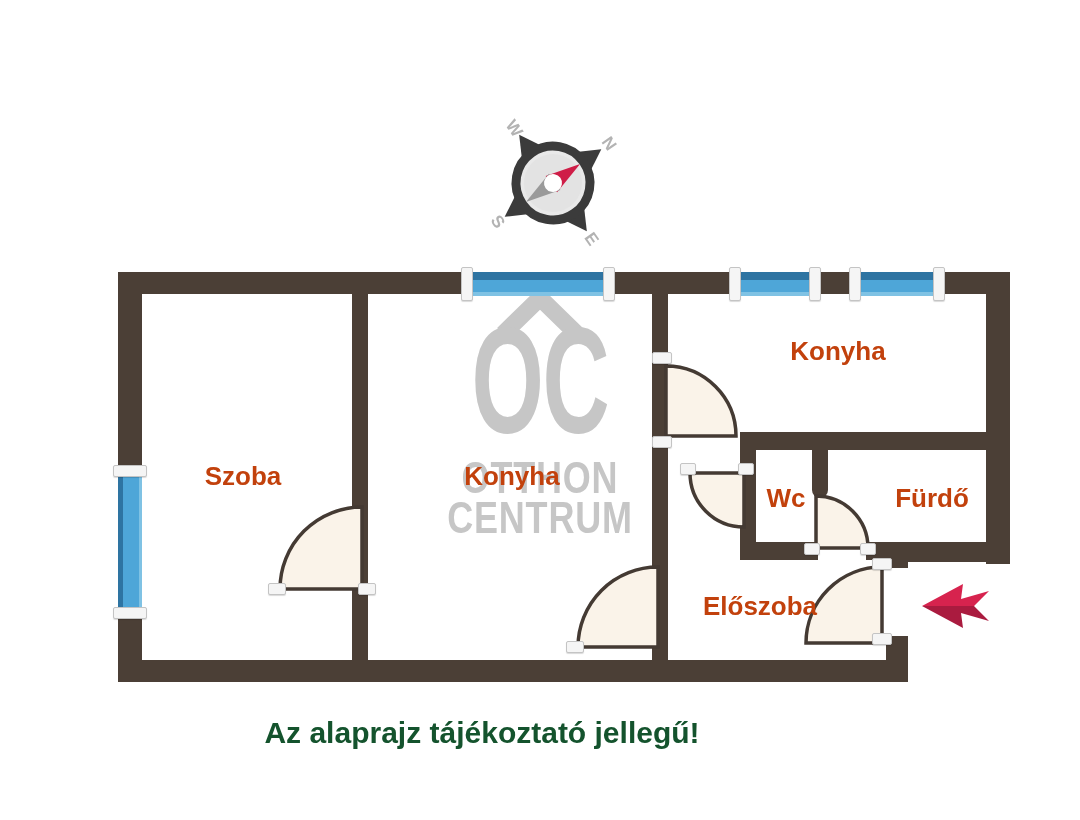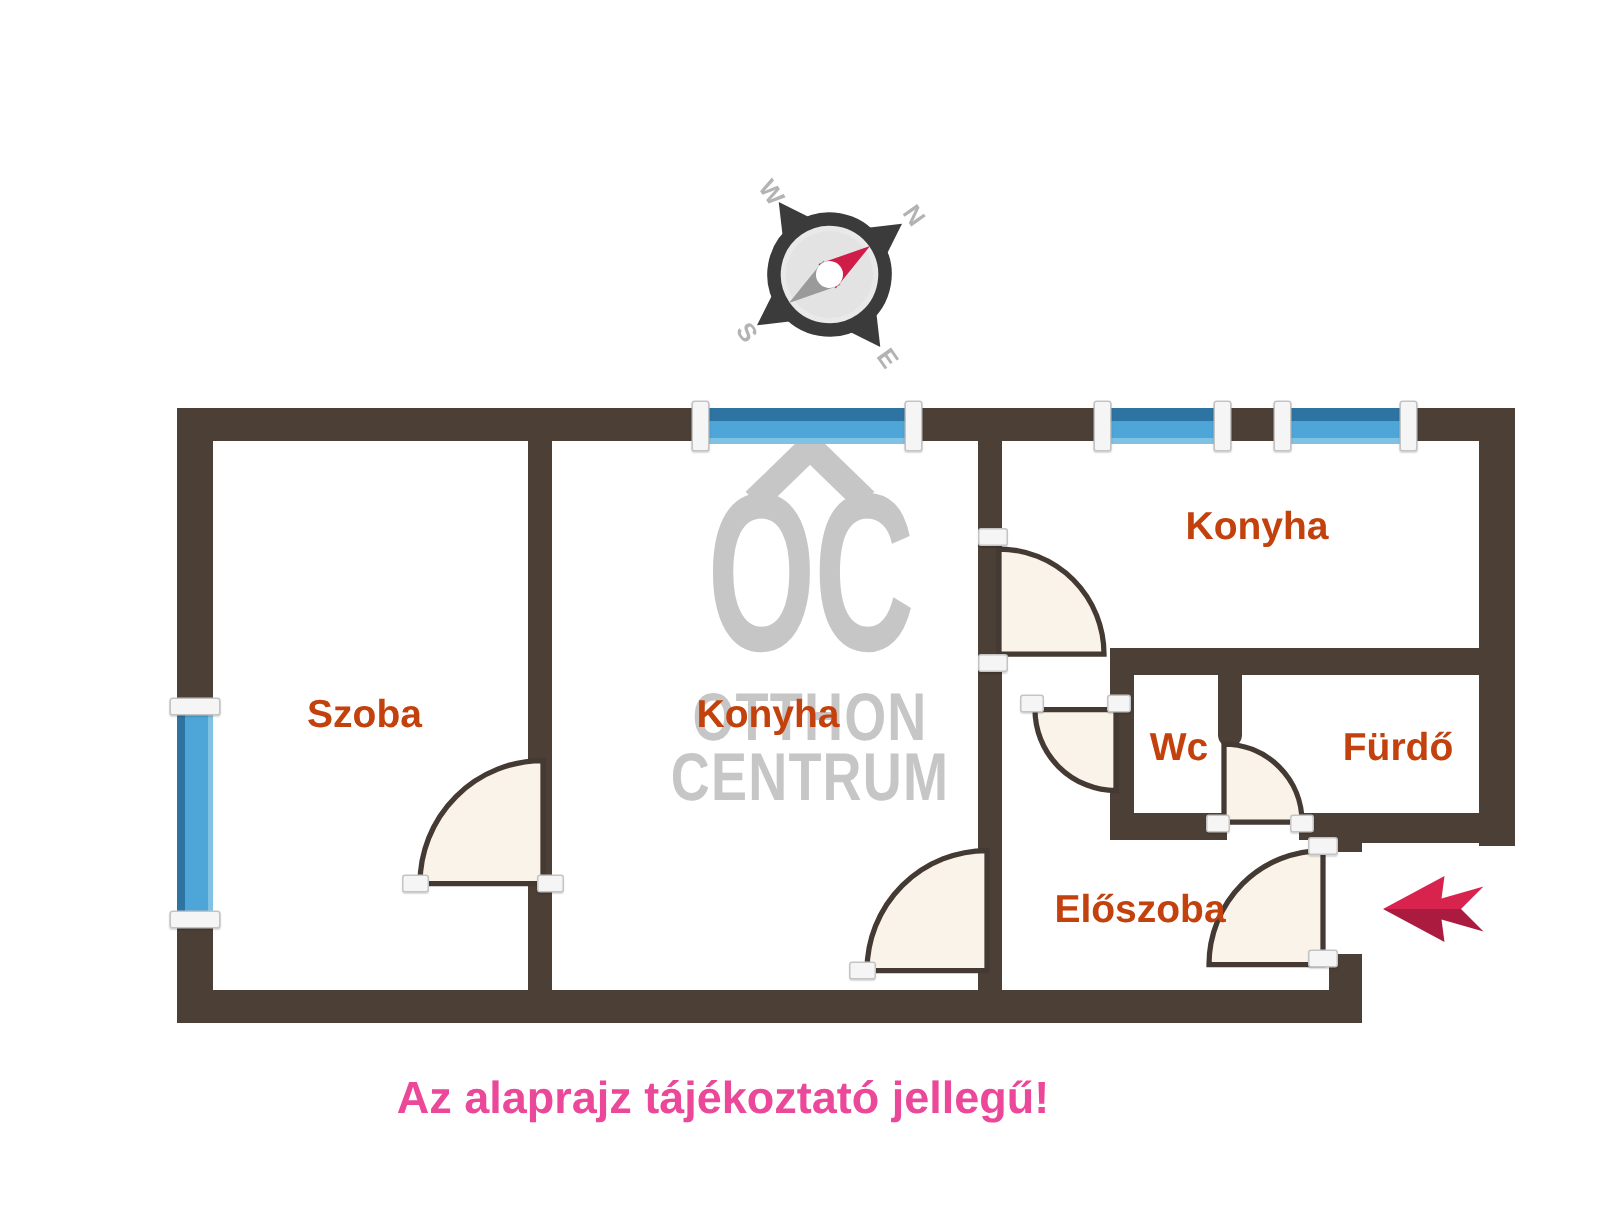"Az alaprajz tájékoztató jellegű!" .caption { color: #ec4899 -> #14532d }
